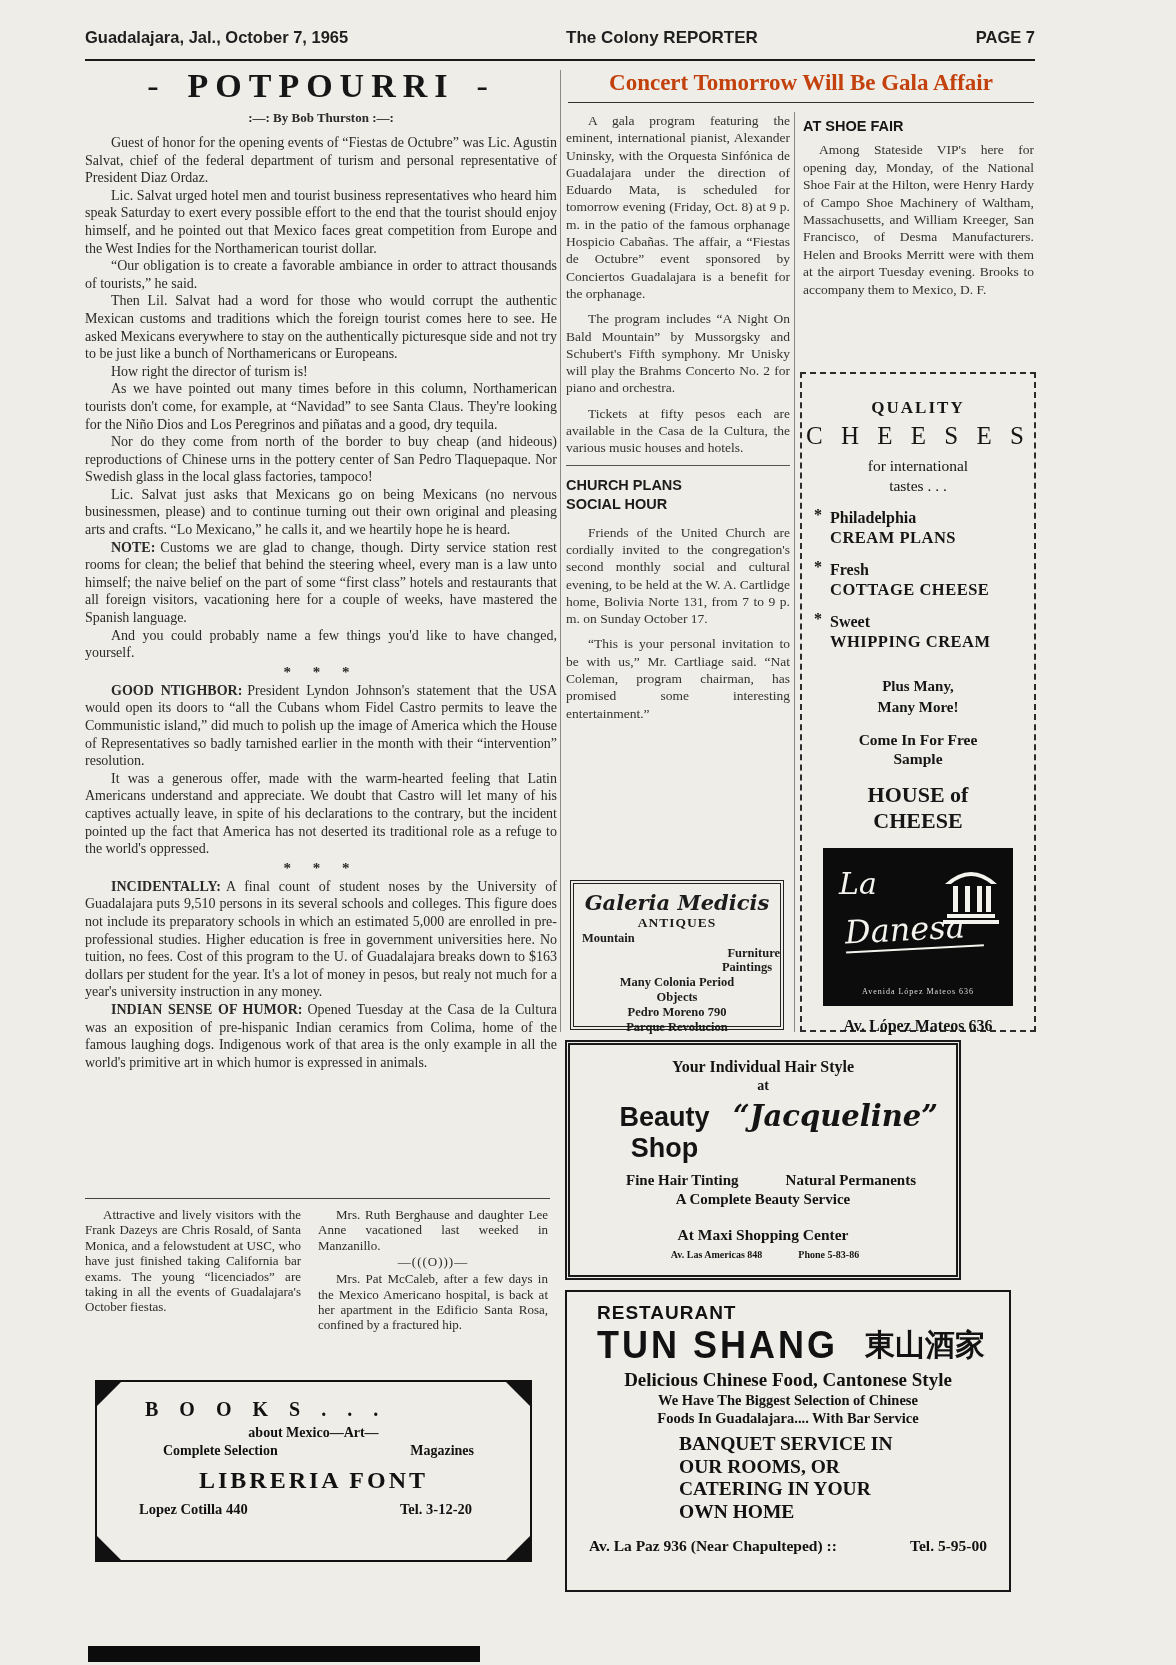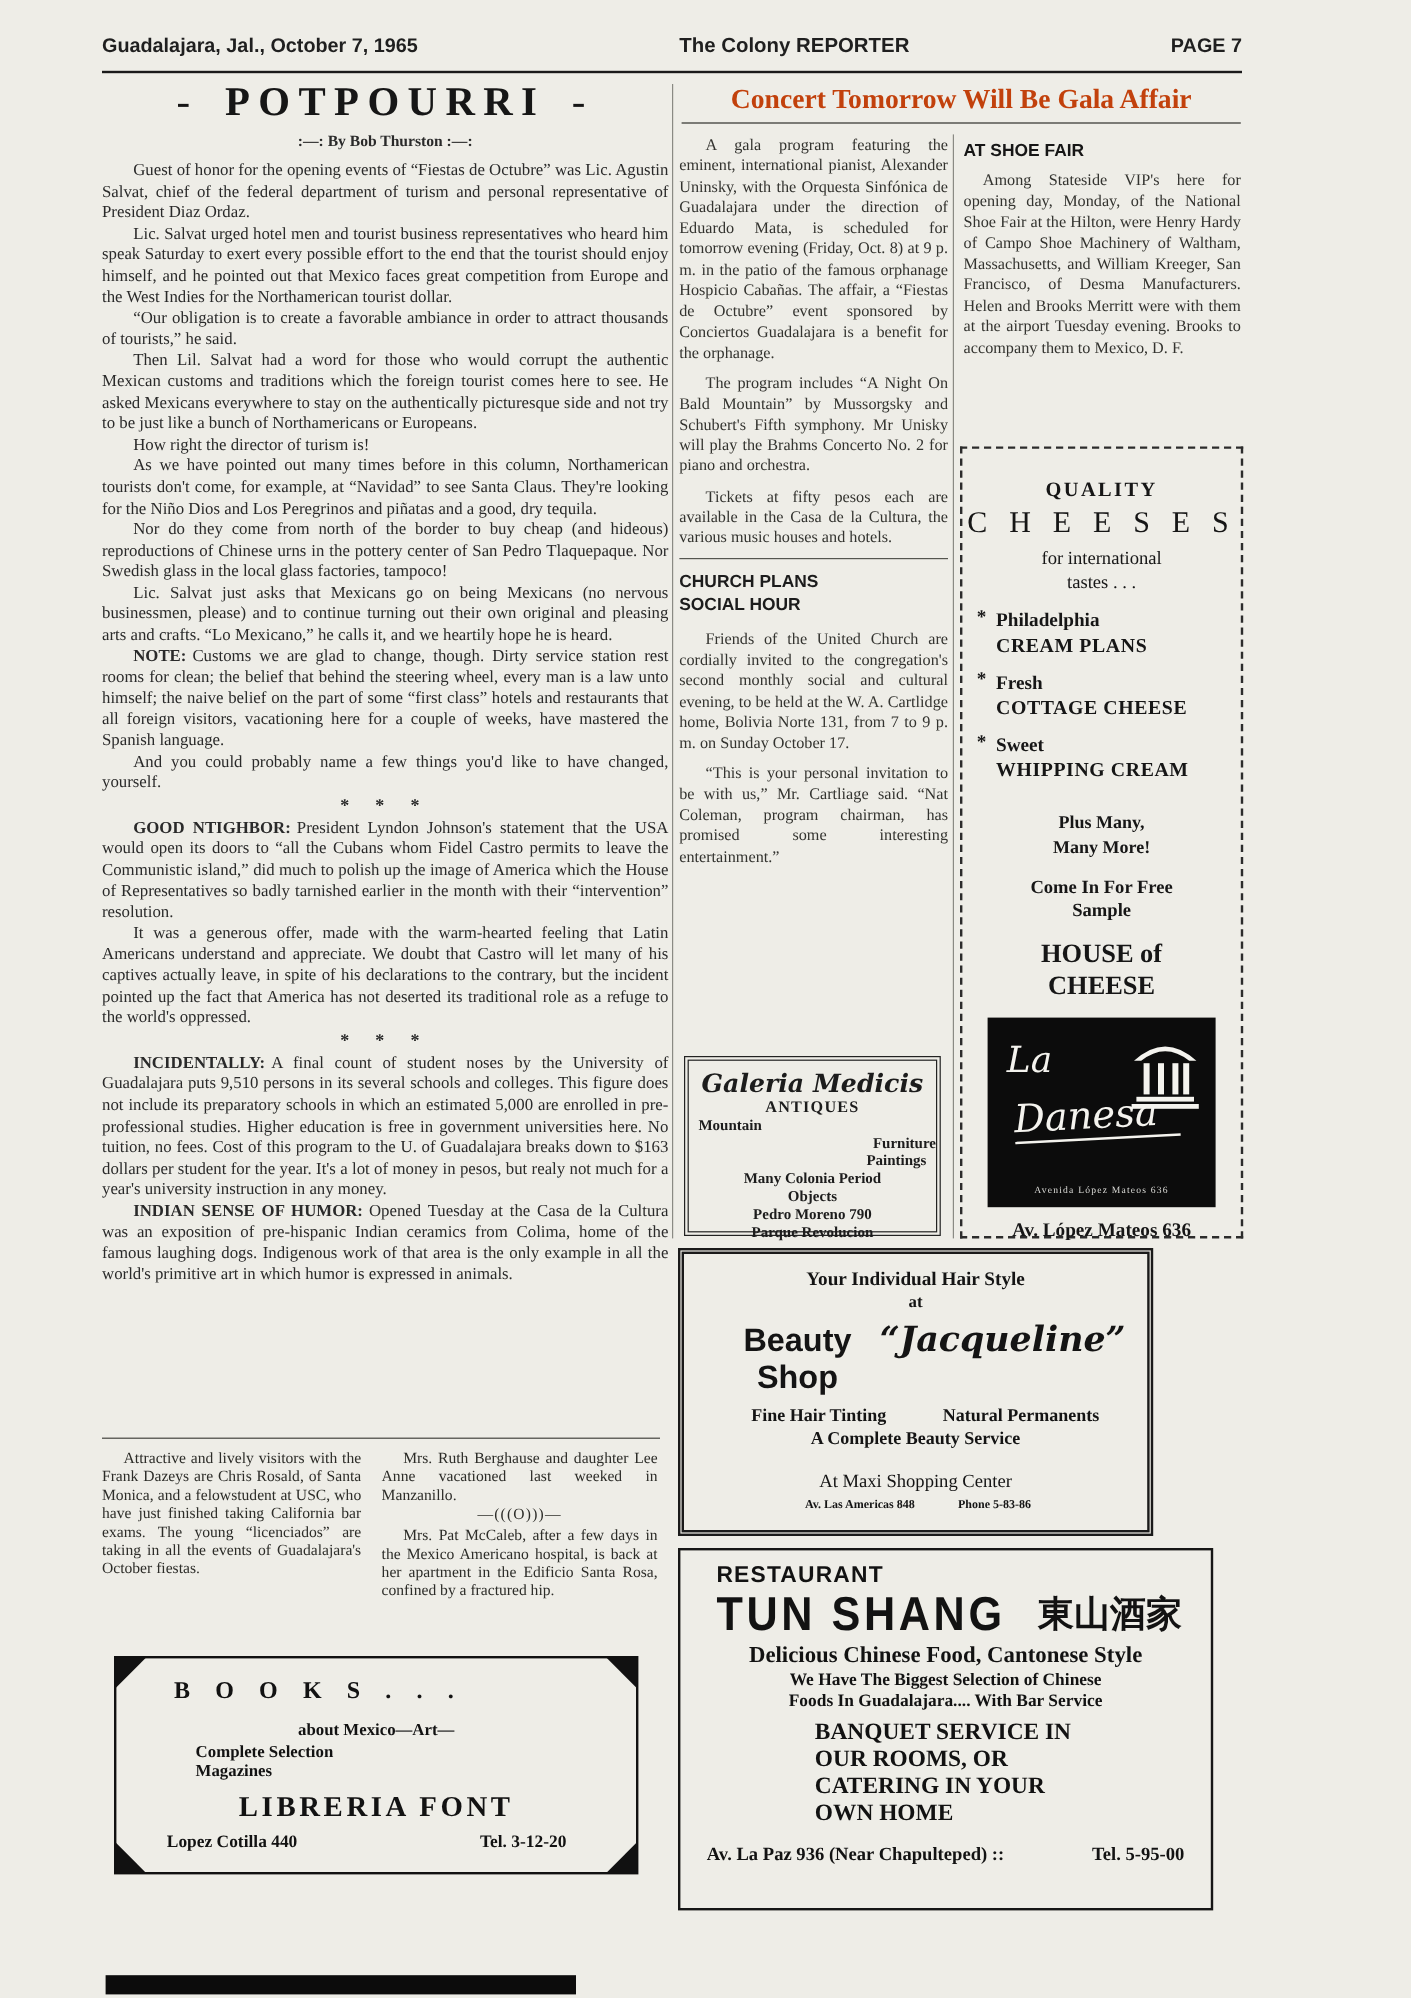"At Maxi Shopping Center" .beauty .maxi { font-weight: normal -> bold }
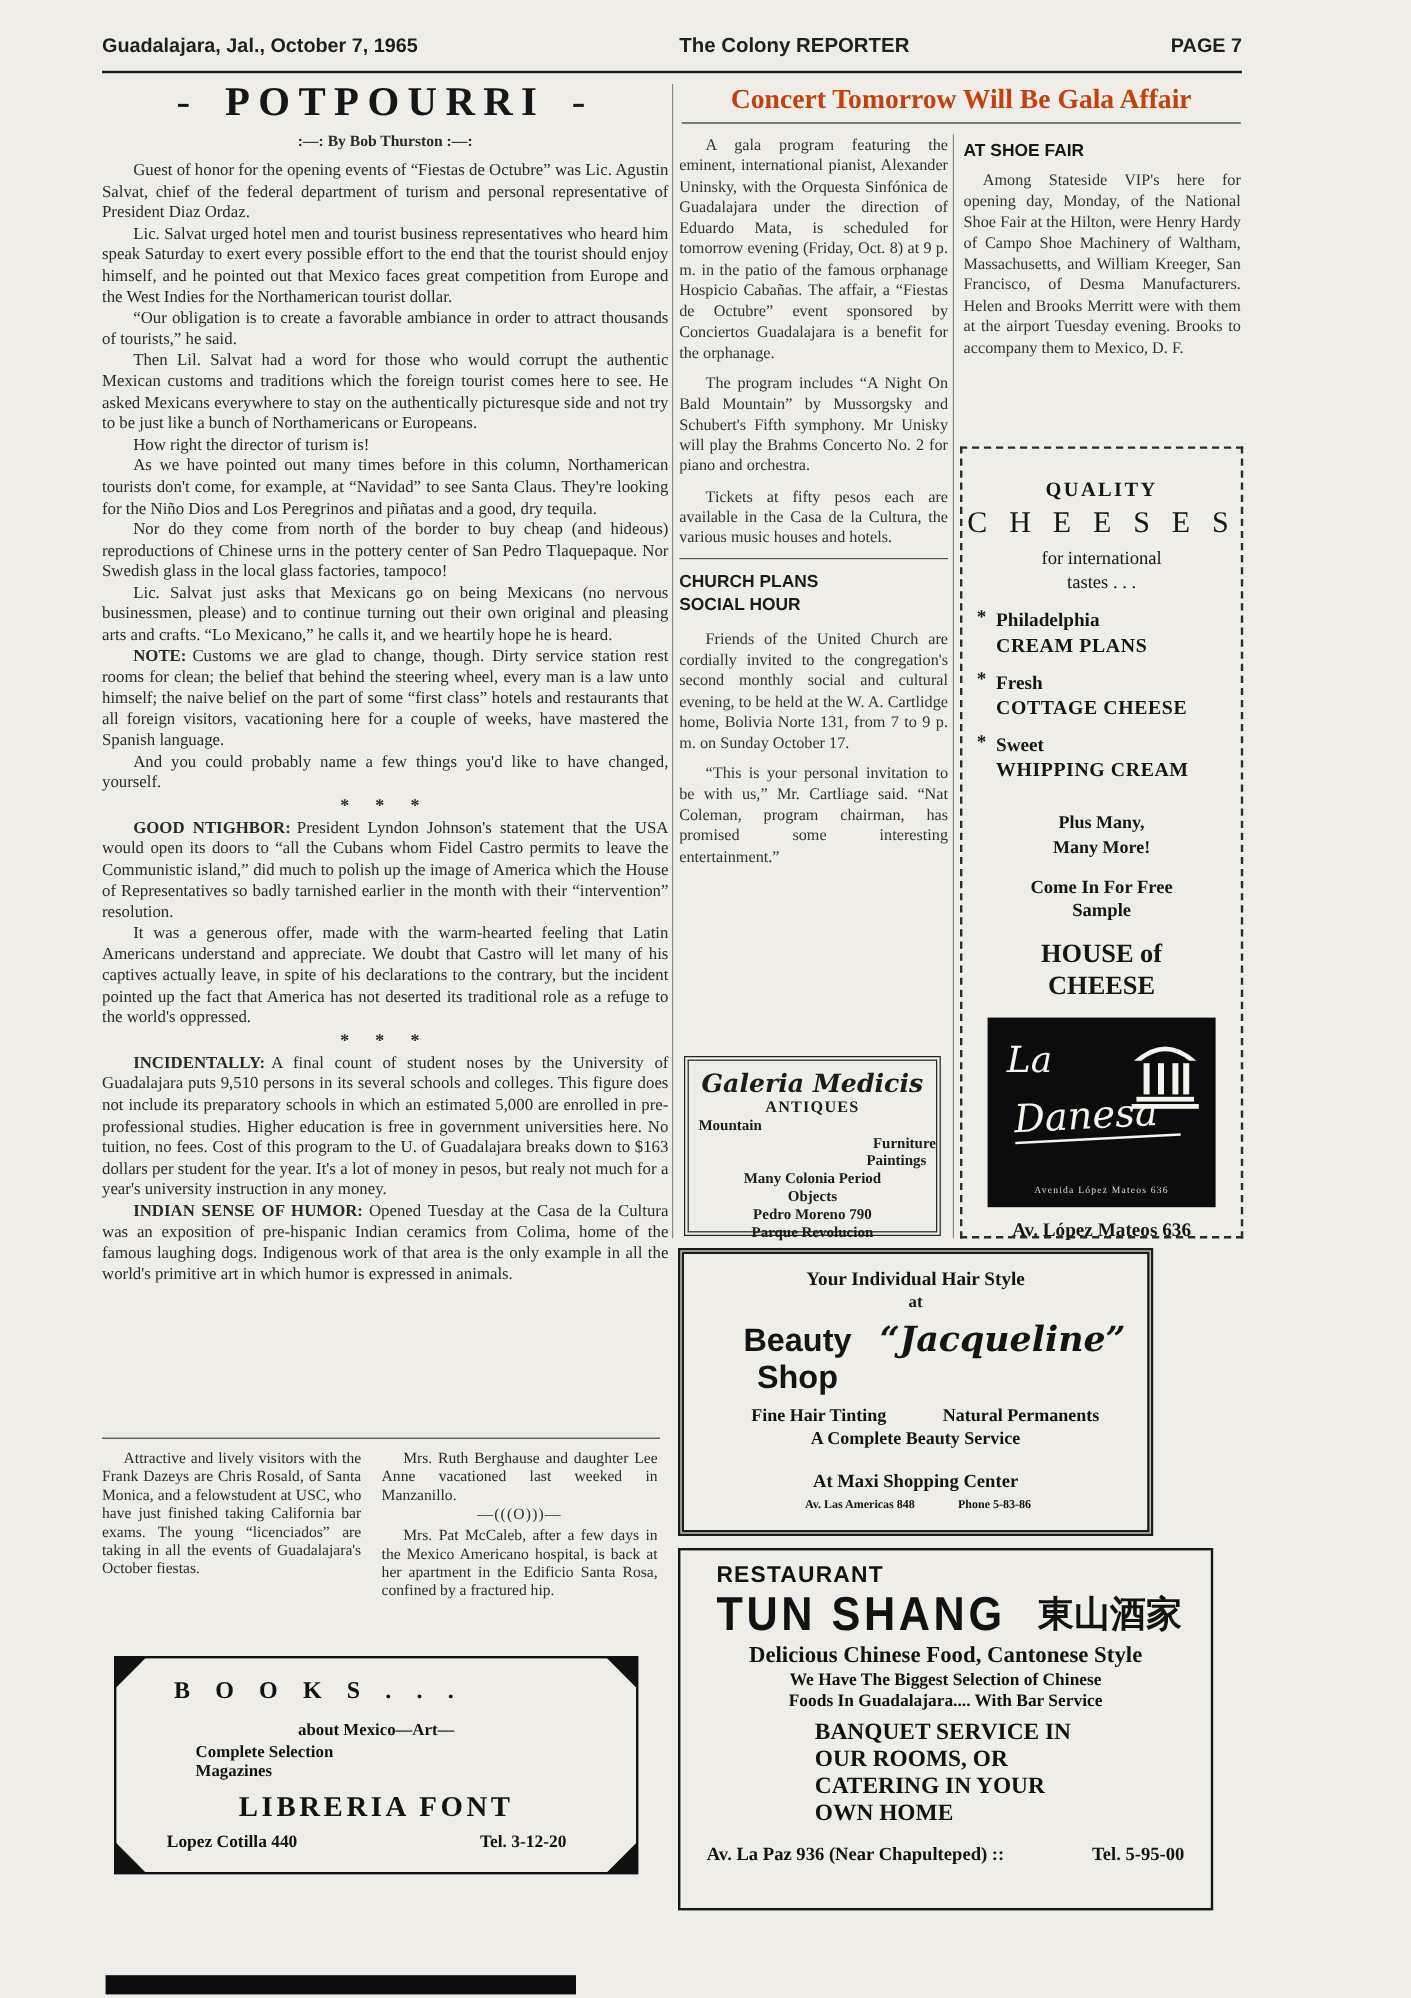"about Mexico—Art—" .books .about { margin-top: 12px -> 2px }
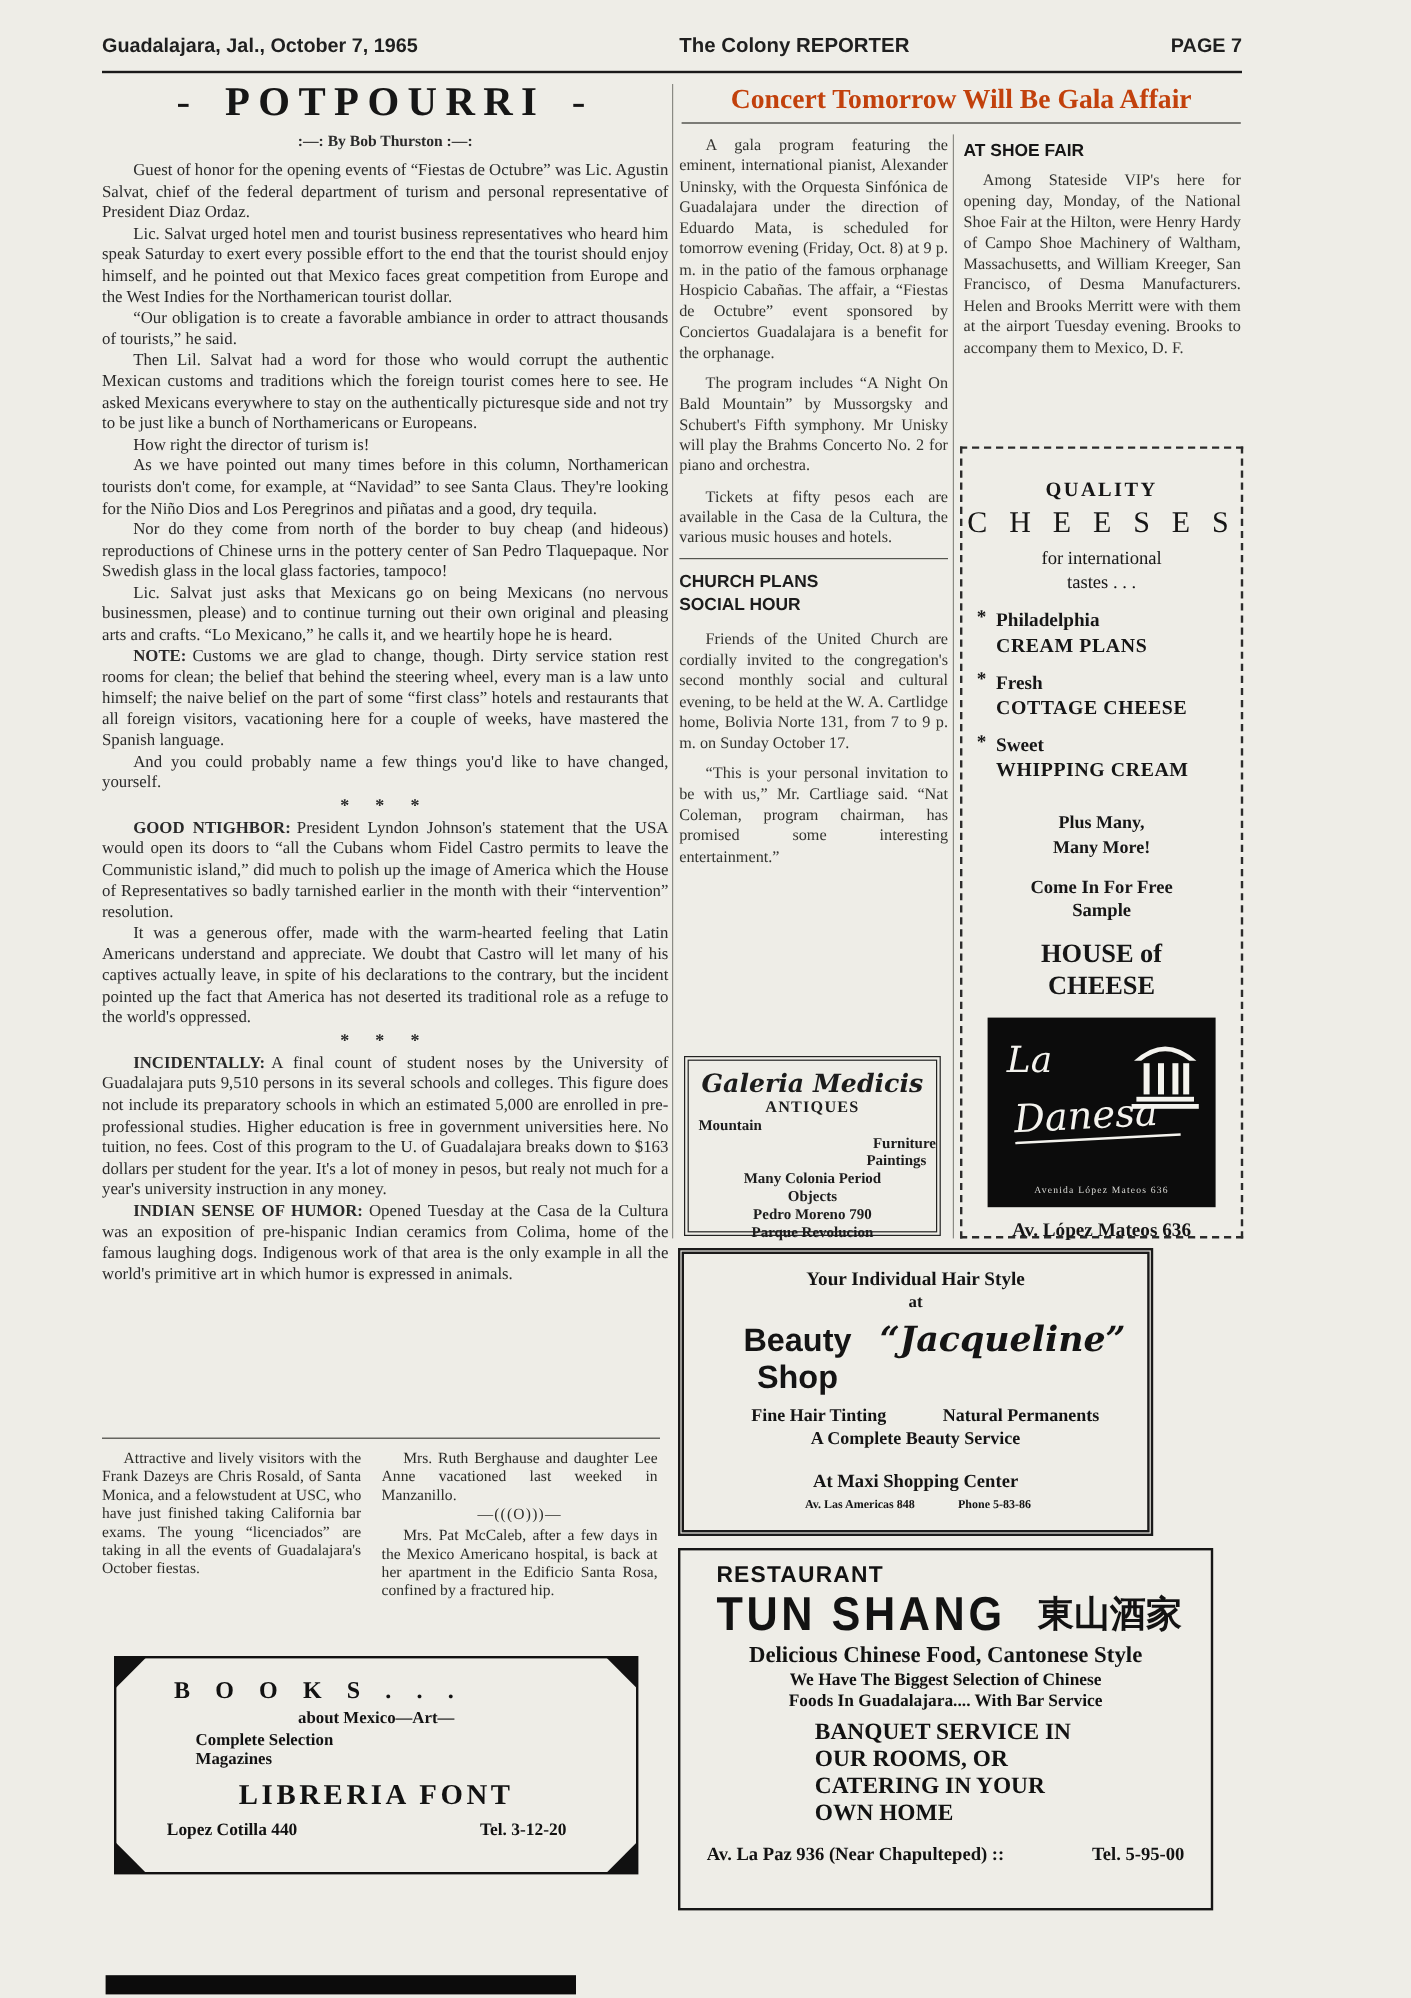"Complete Selection" .books-row { flex-direction: column -> none }
